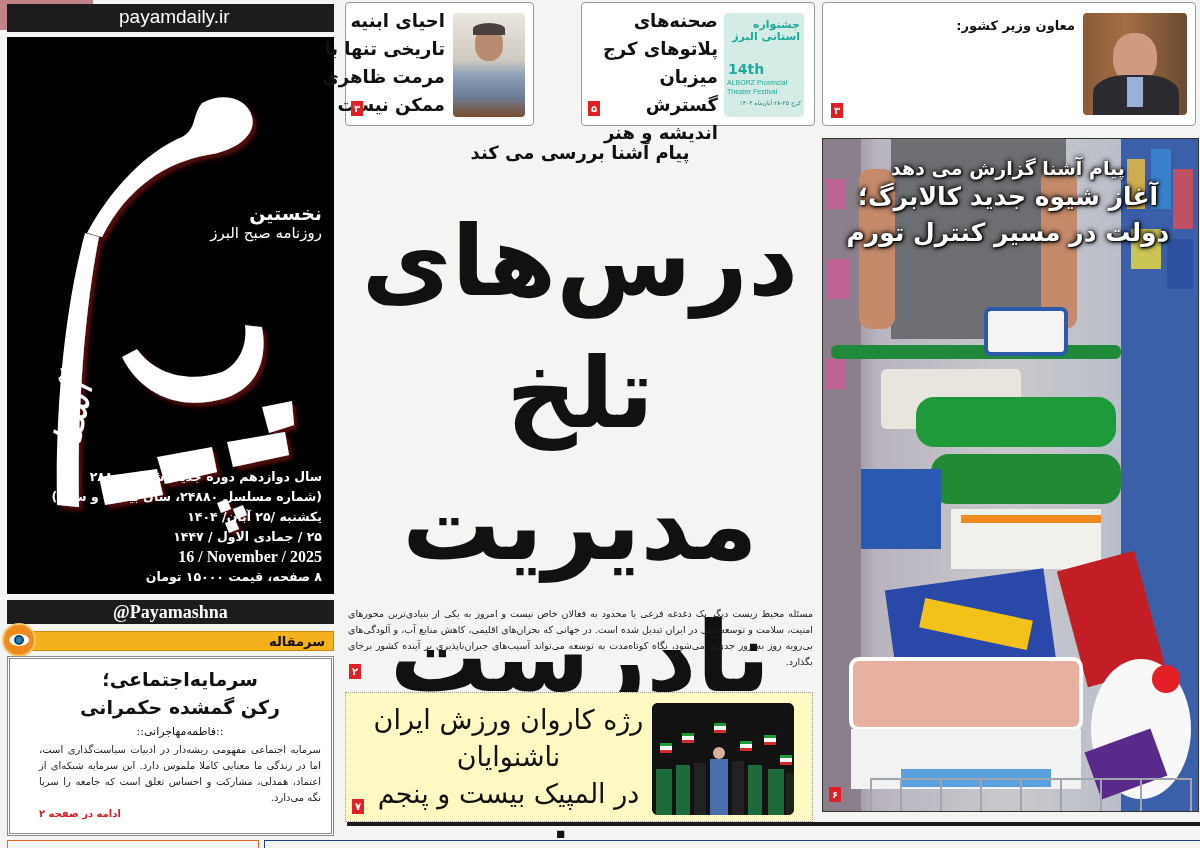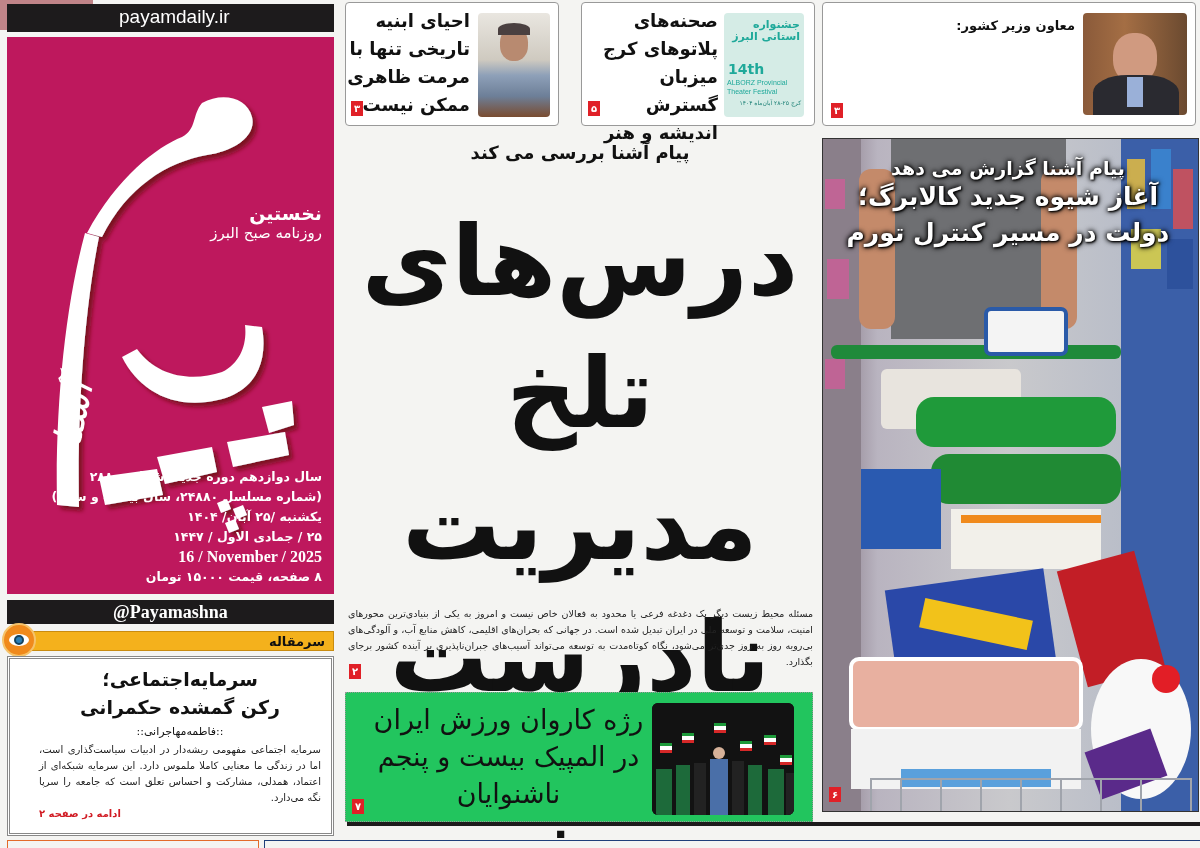"احیای ابنیه" div.teaser { width: 214px -> 189px }
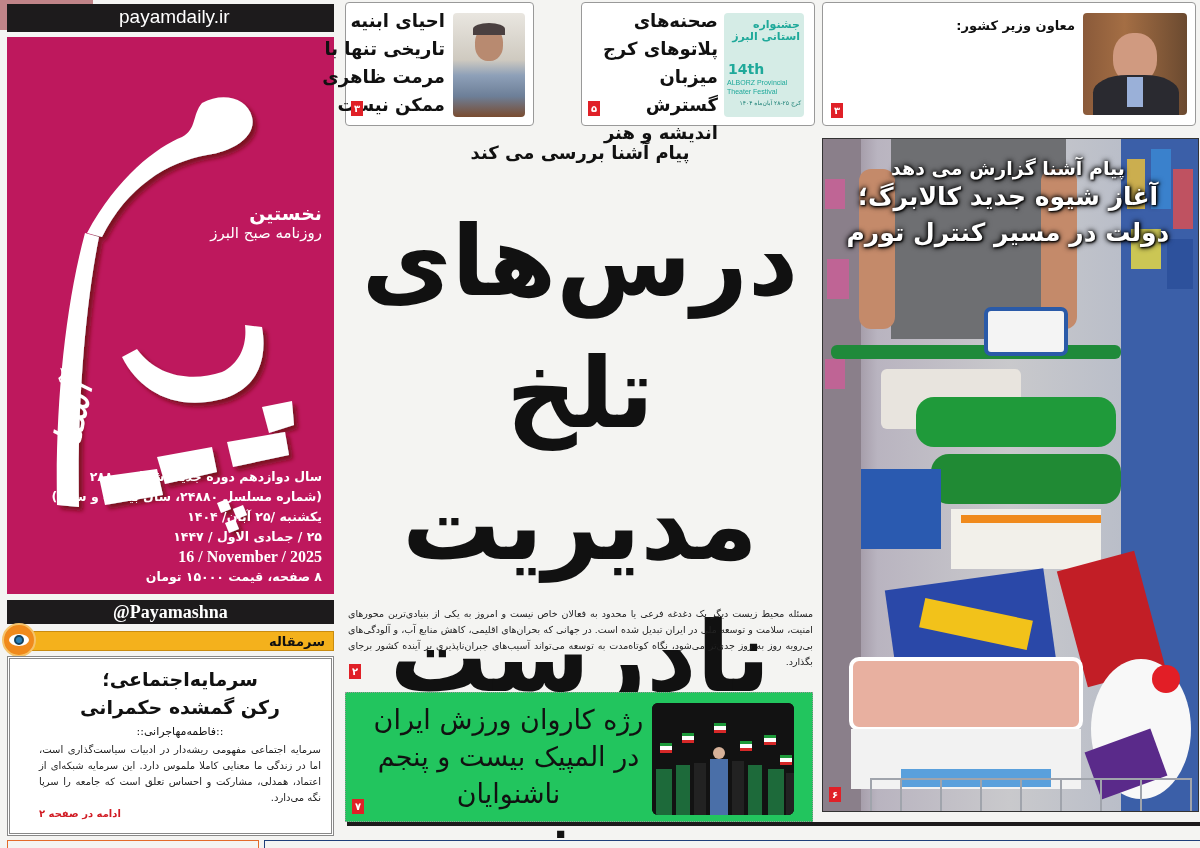"نخستین" .red-block { background: #be185d -> #000000 }
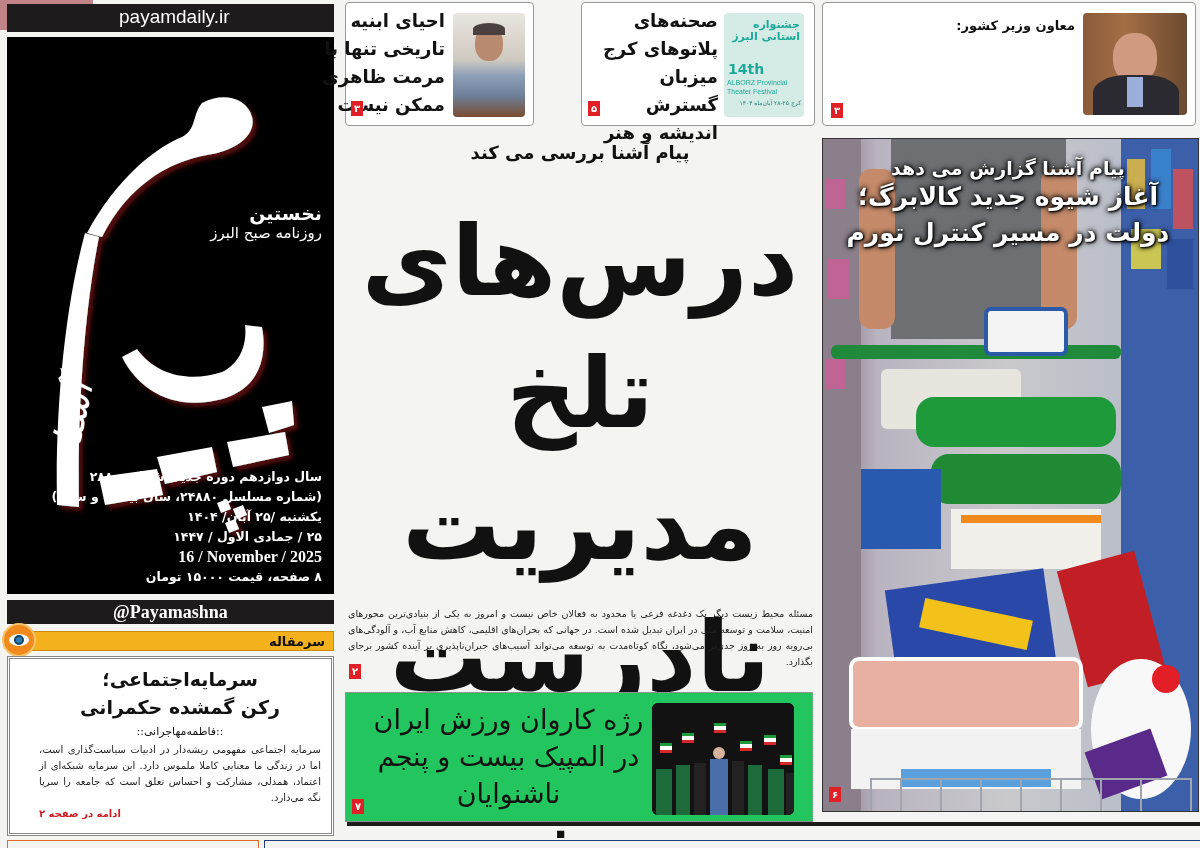"رژه کاروان ورزش ایران" .sport-box { background: #22c55e -> #fef9c3 }
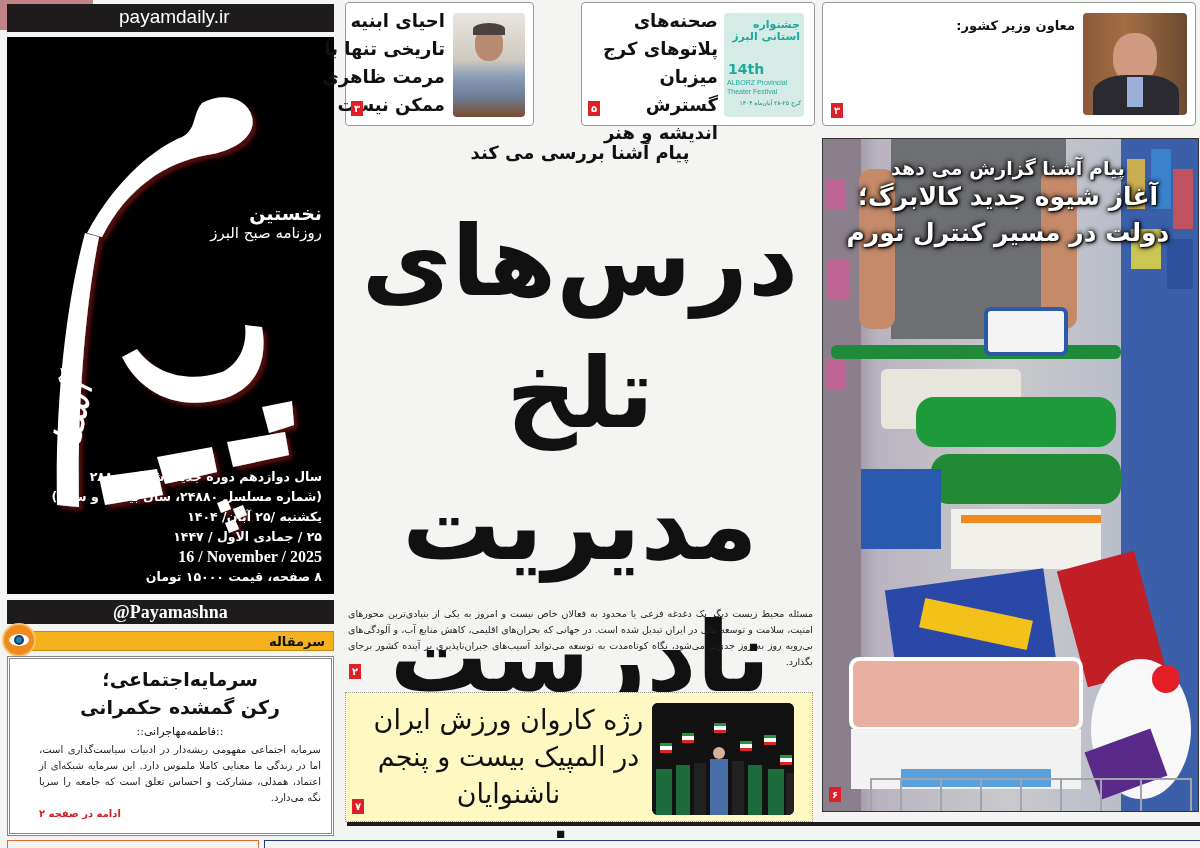"در المپیک بیست و پنجم" div { order: before "ناشنوایان" -> after "ناشنوایان" }
